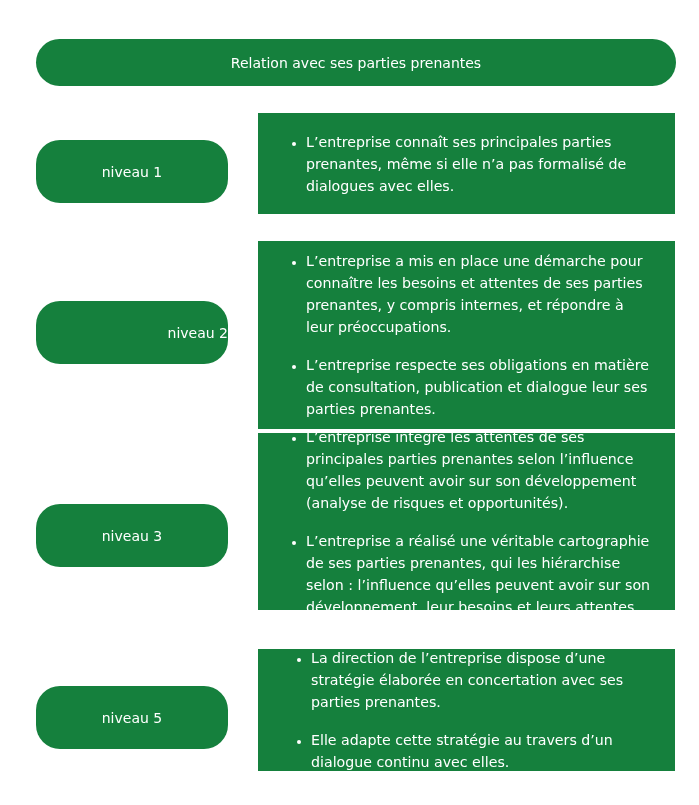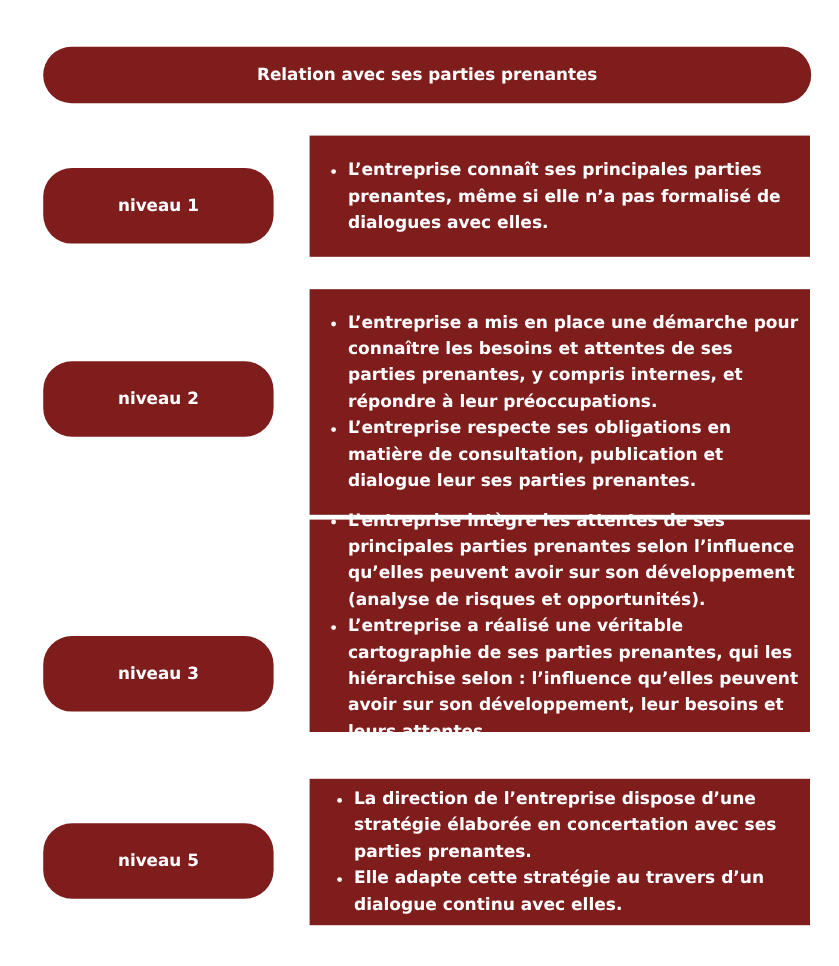"Relation avec ses parties prenantes" .purple { background: #7f1d1d -> #15803d; font-weight: bold -> none }
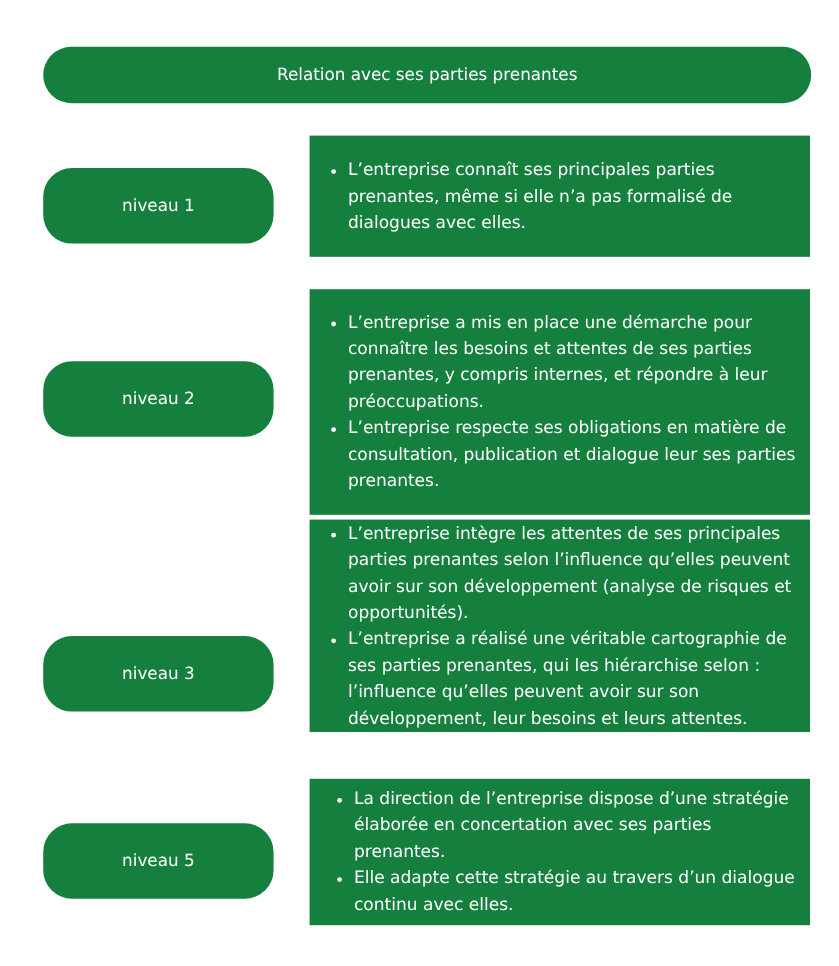"L’entreprise connaît ses principales" .box li { margin: 0 -> 16px }
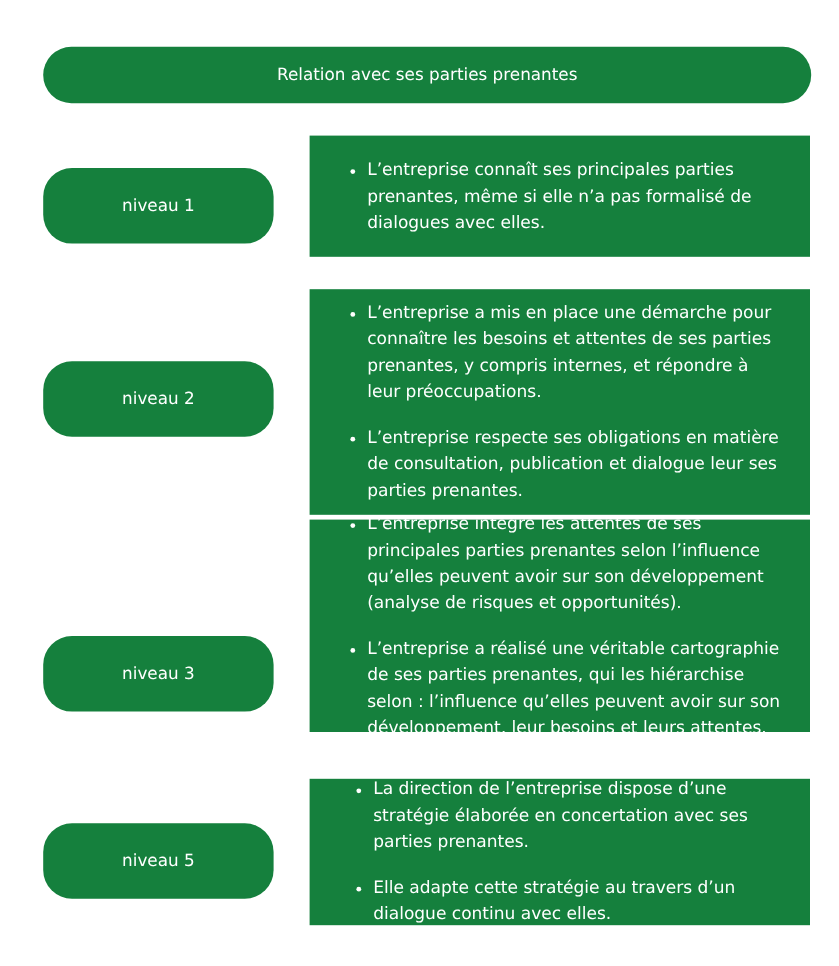"niveau 2" div.pill { justify-content: none -> flex-end }
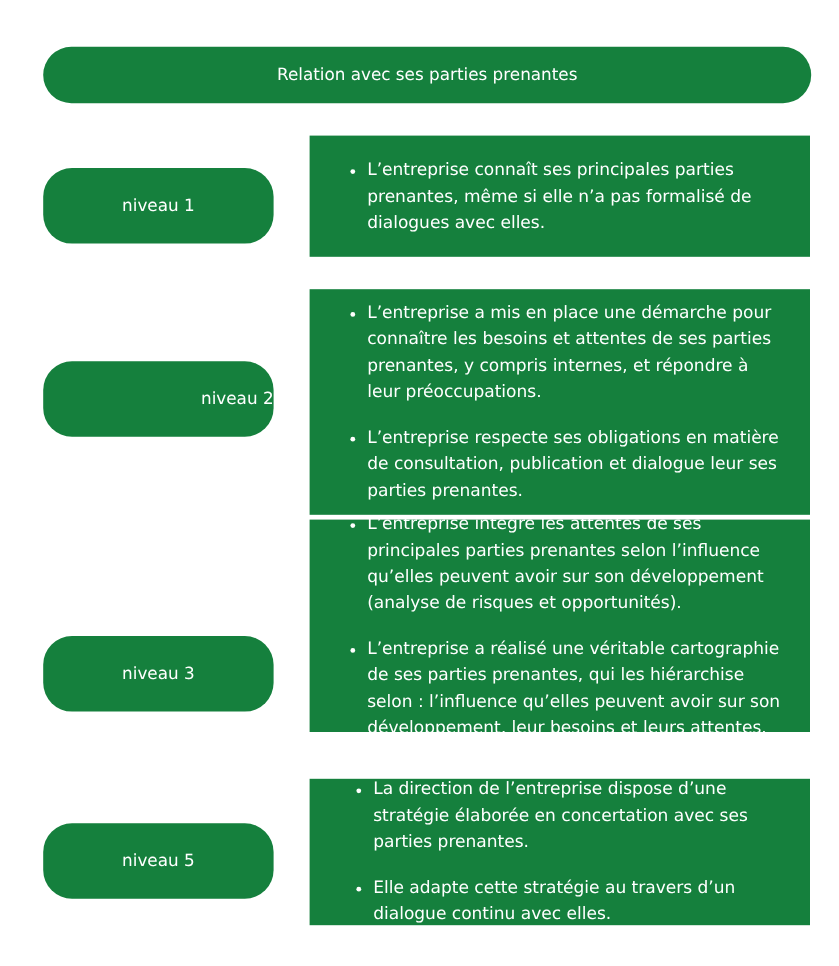"niveau 3" div.pill { top: 530px -> 504px }
